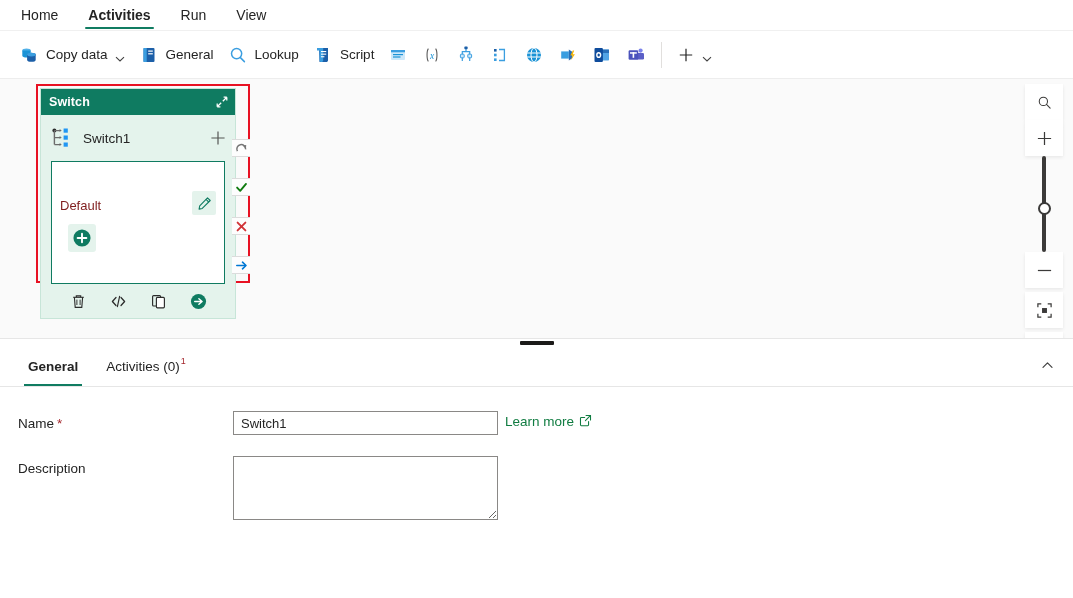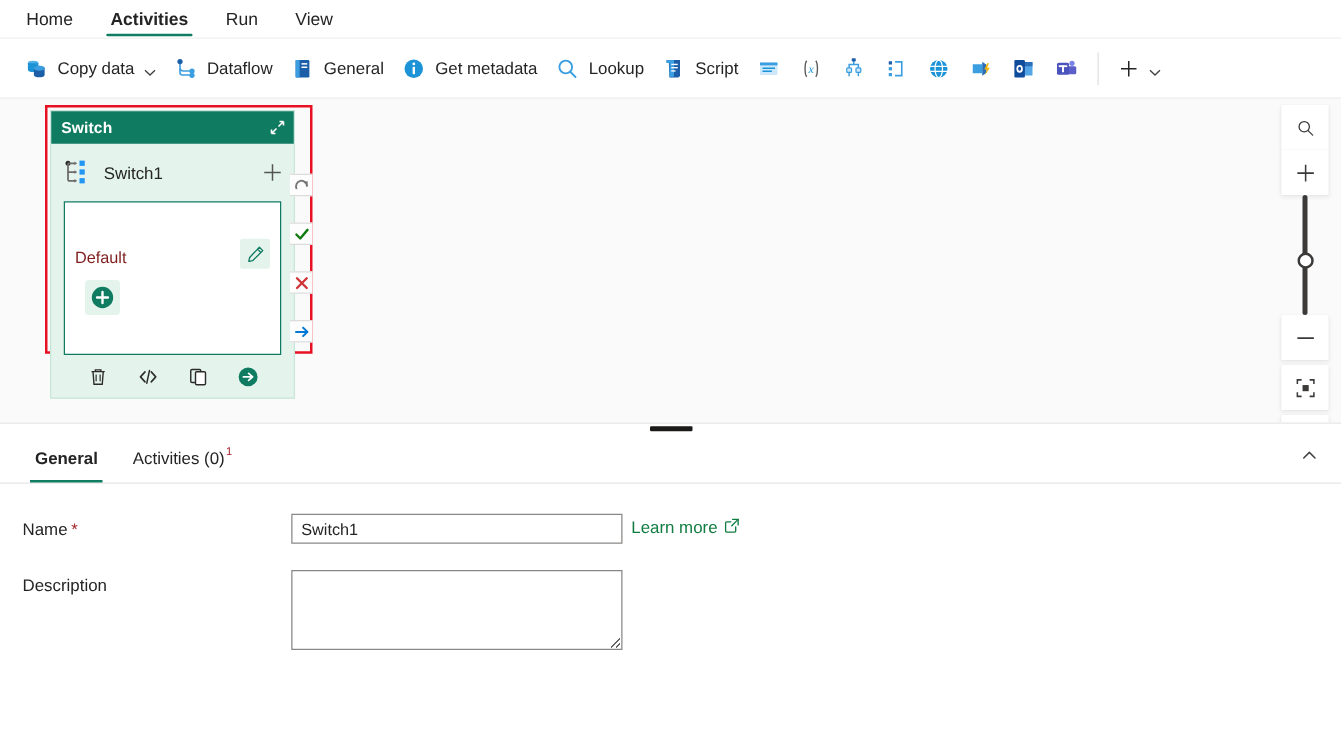"Dataflow" div.tb-item { html: <div> <span> <svg> <path></path> <path></path> <circle></circle> <circle></circle> <circle></circle> </svg> </span> <span>Dataflow</span> </div> -> none }
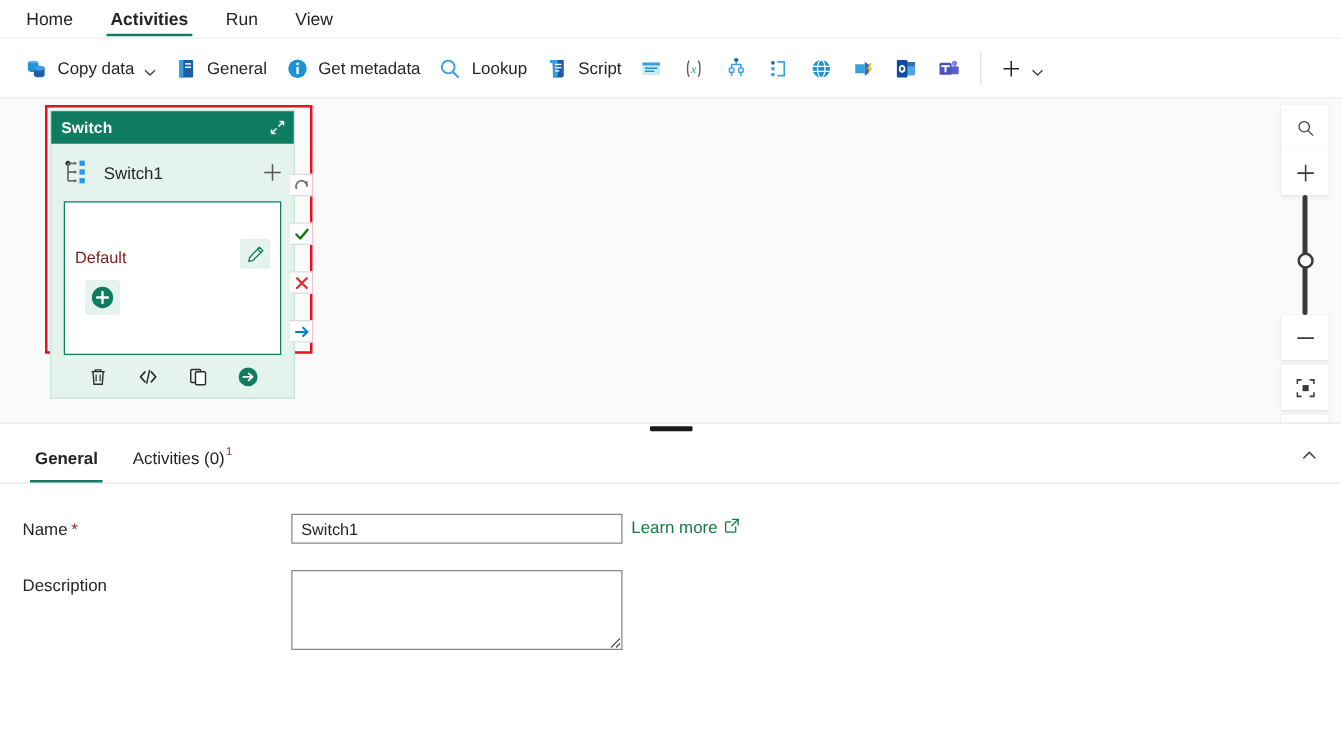"Get metadata" div.tb-item { html: <div> <span> <svg> <circle></circle> <rect></rect> <circle></circle> </svg> </span> <span>Get metadata</span> </div> -> none }
